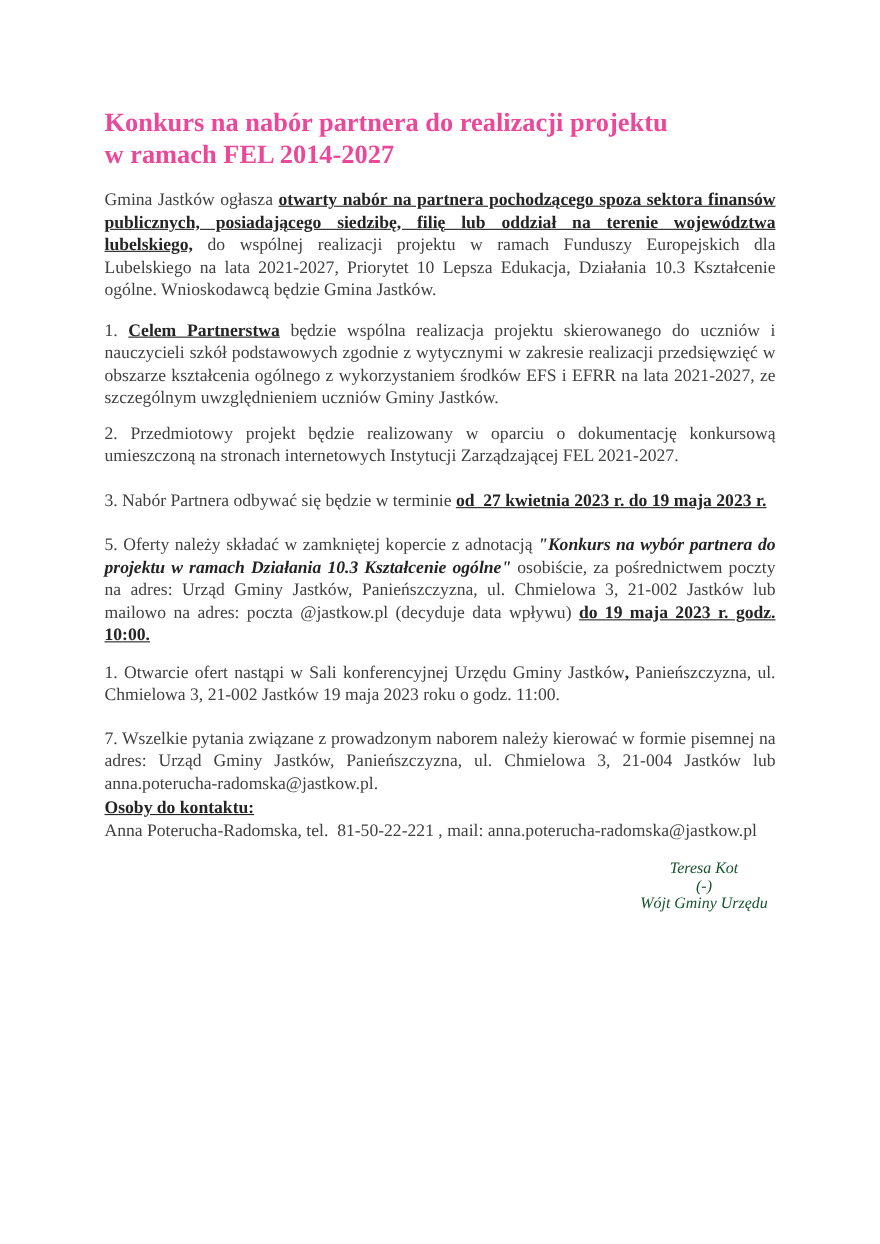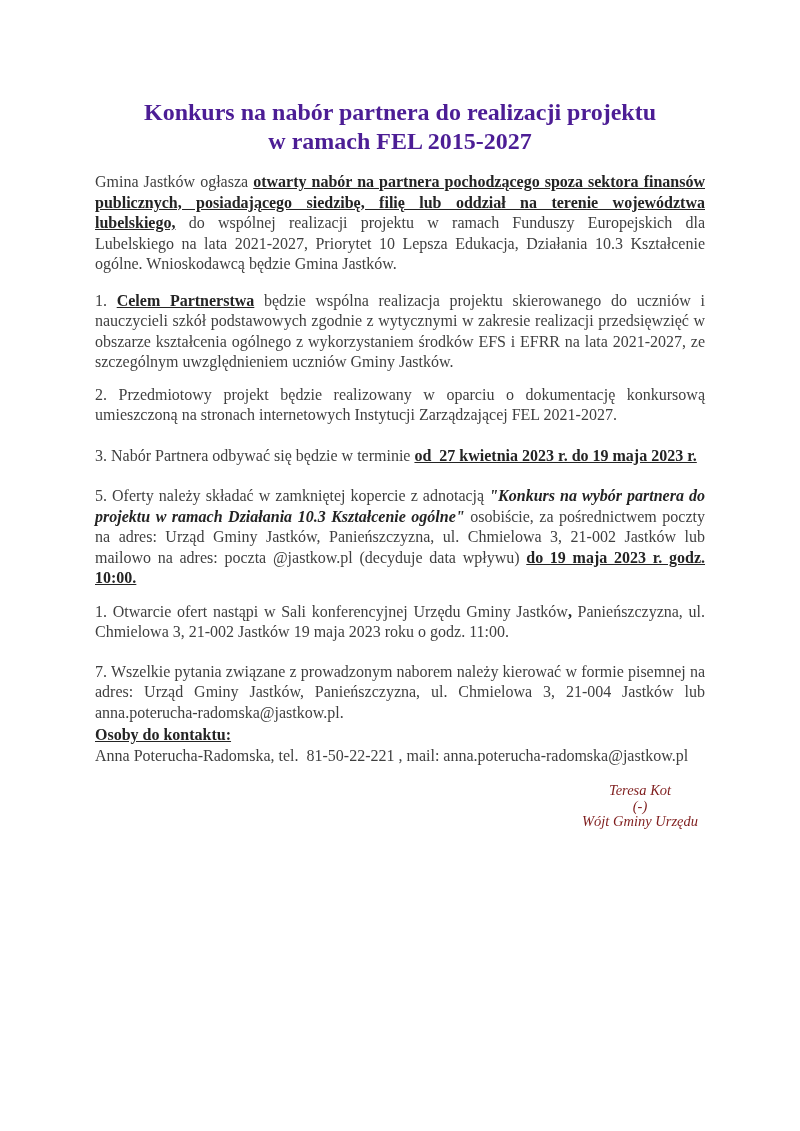"Konkurs na nabór partnera do" .title { color: #4c1d95 -> #ec4899; text-align: center -> none }
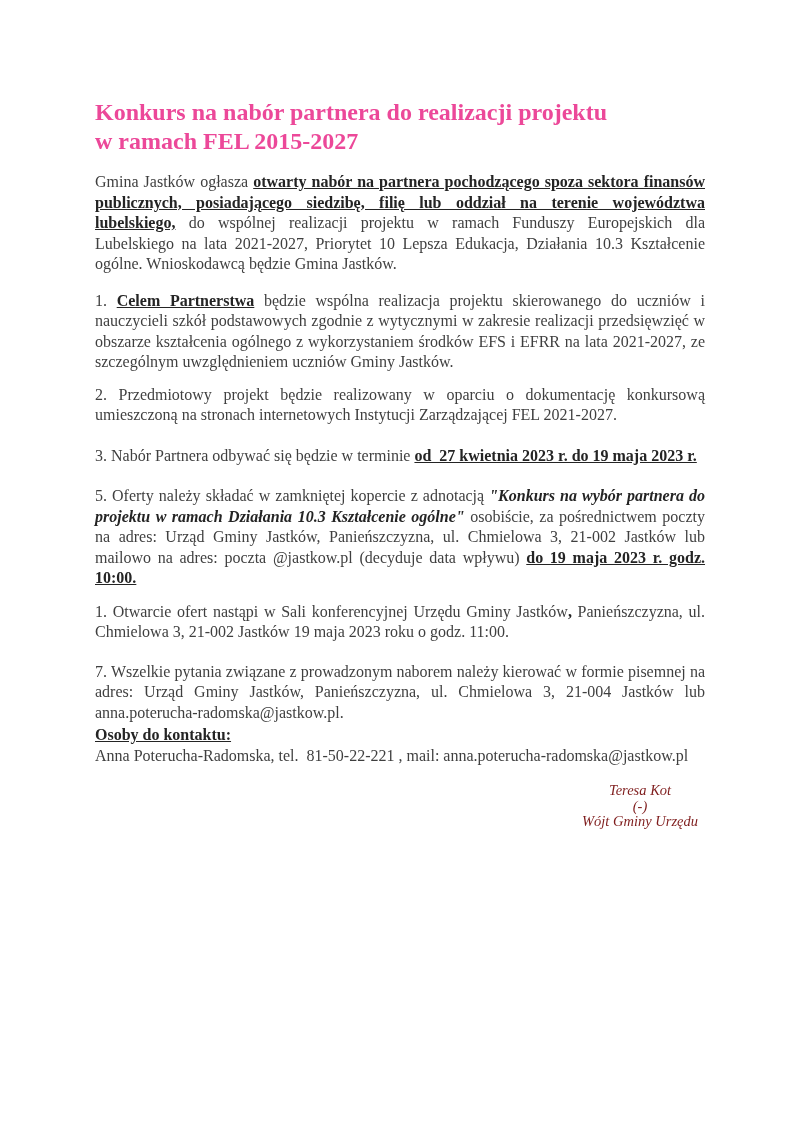"w ramach FEL 2015-2027" span { text: 2015-2027 -> 2014-2027 }
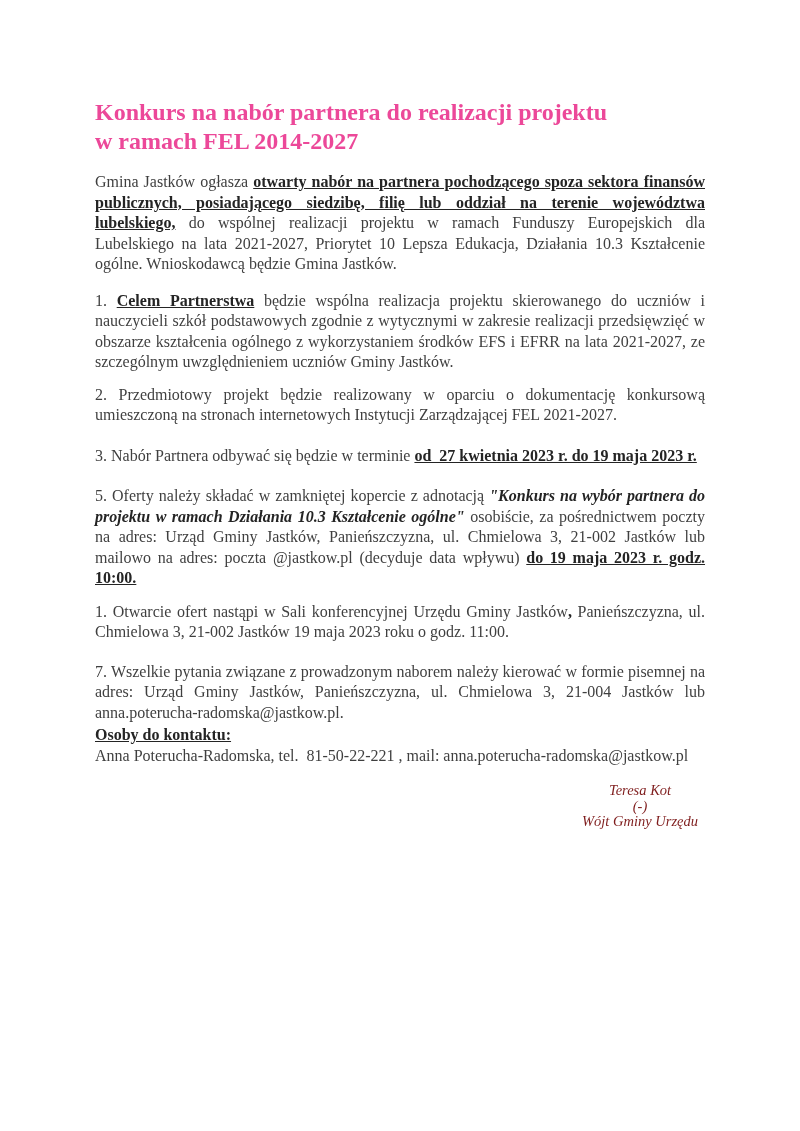"Teresa Kot" .signature { color: #7f1d1d -> #14532d }
